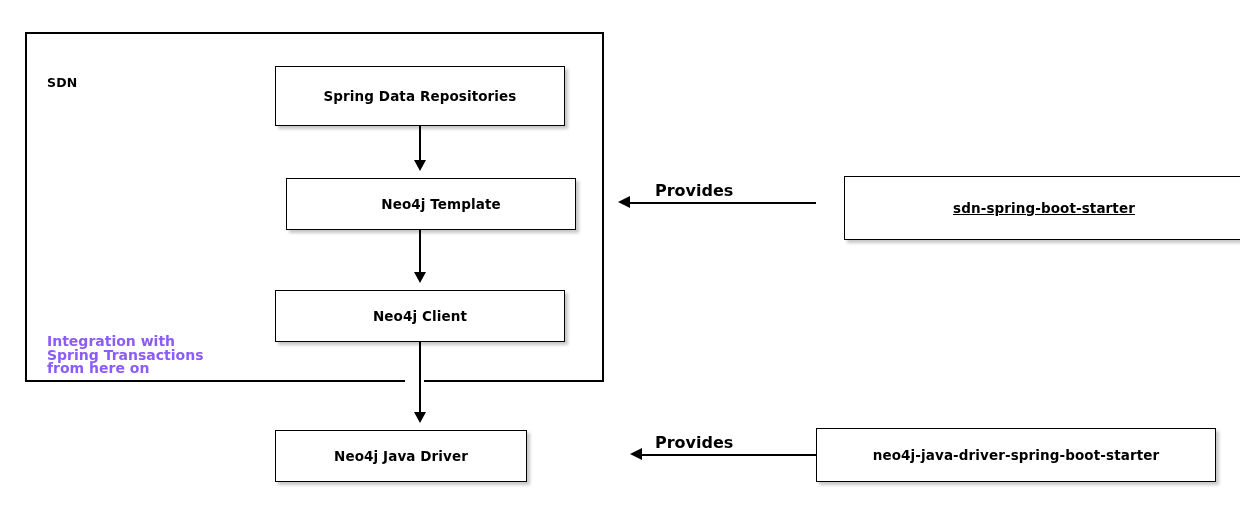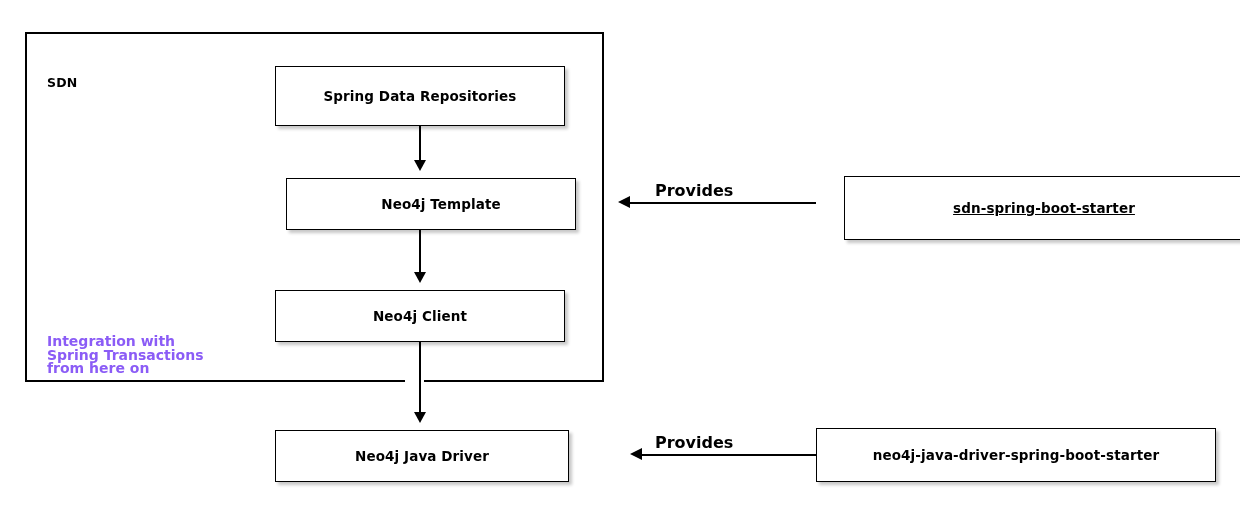"Neo4j Java Driver" div.node { width: 294px -> 252px }
